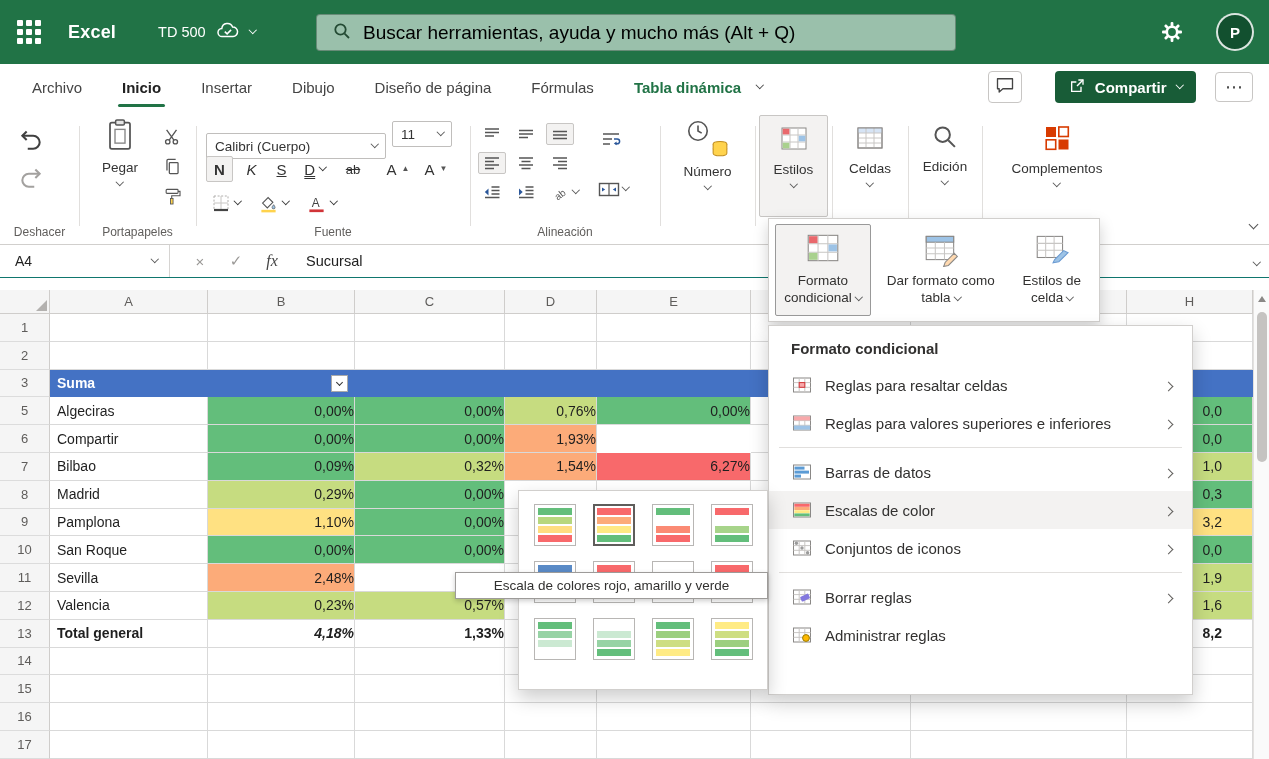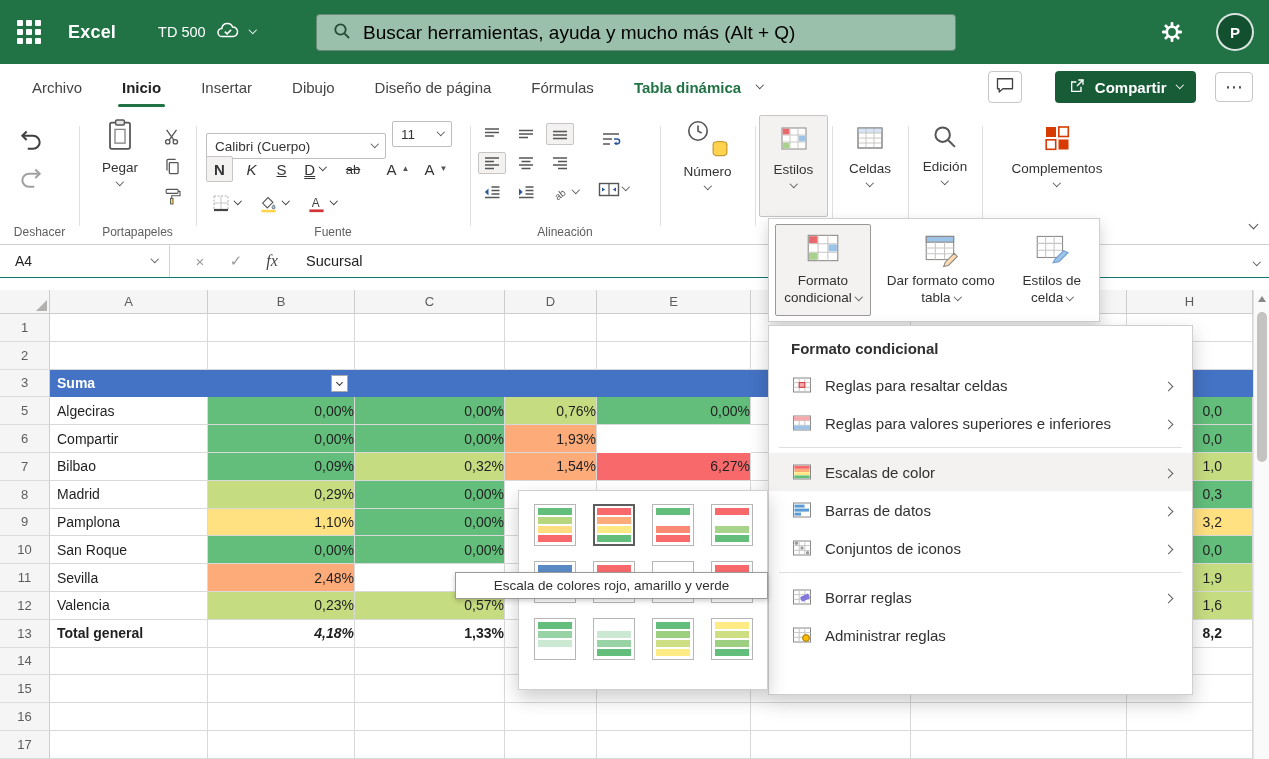"Escalas de color" div.cf-item { order: before "Barras de datos" -> after "Barras de datos" }
